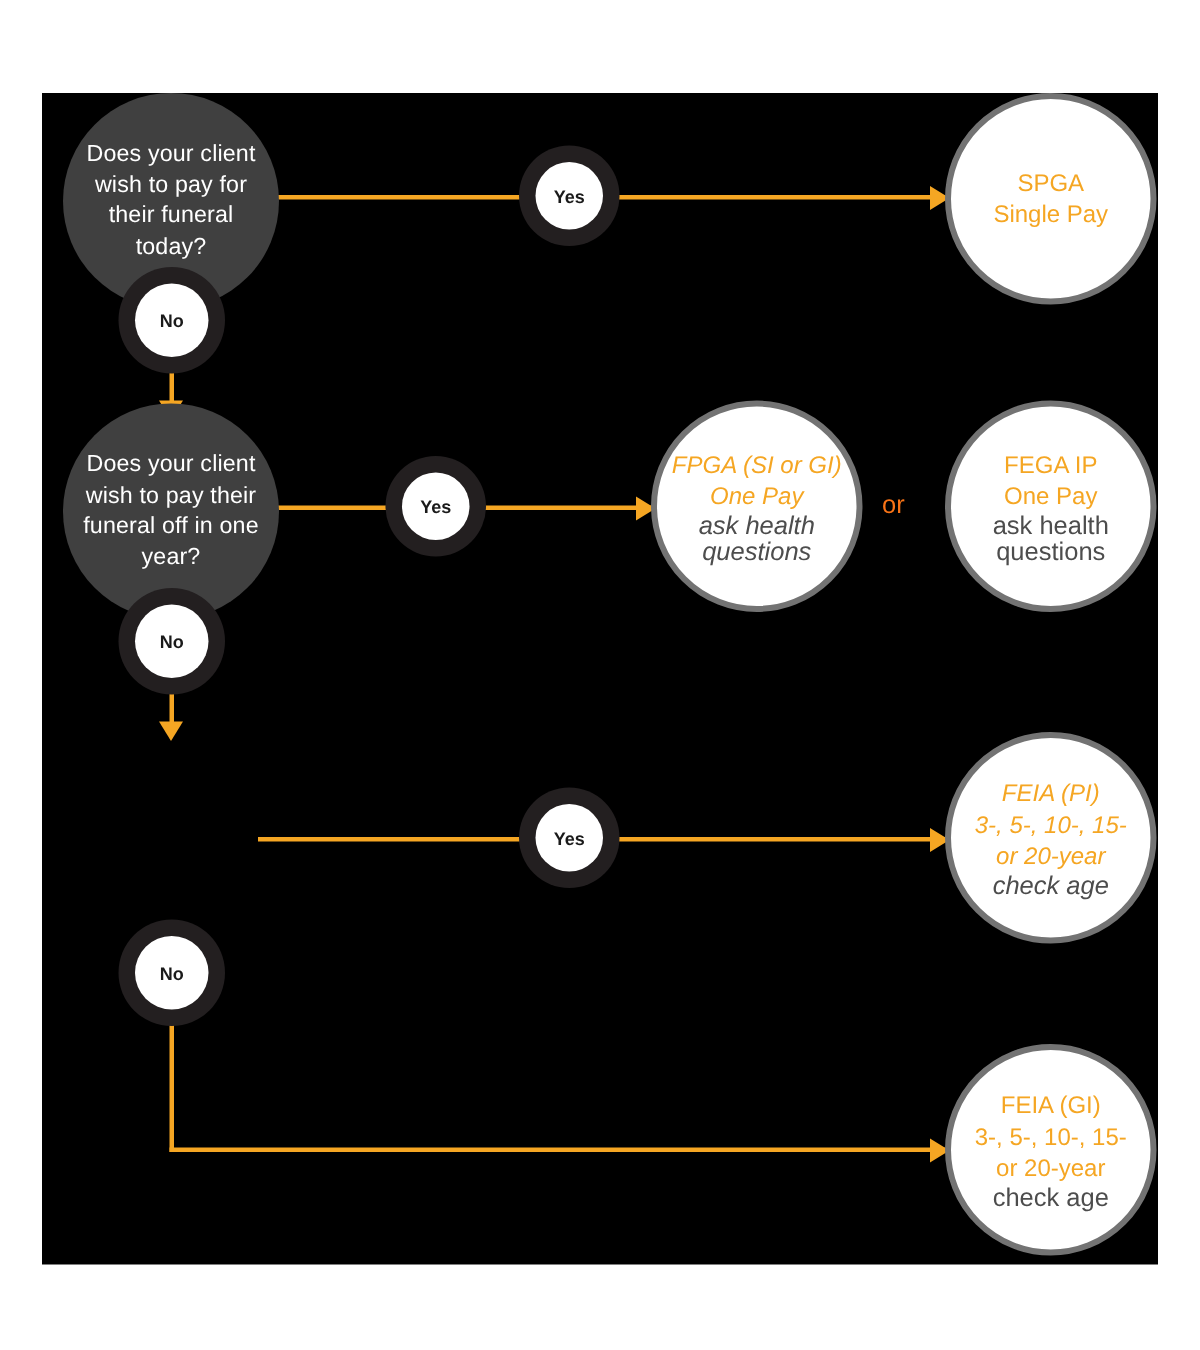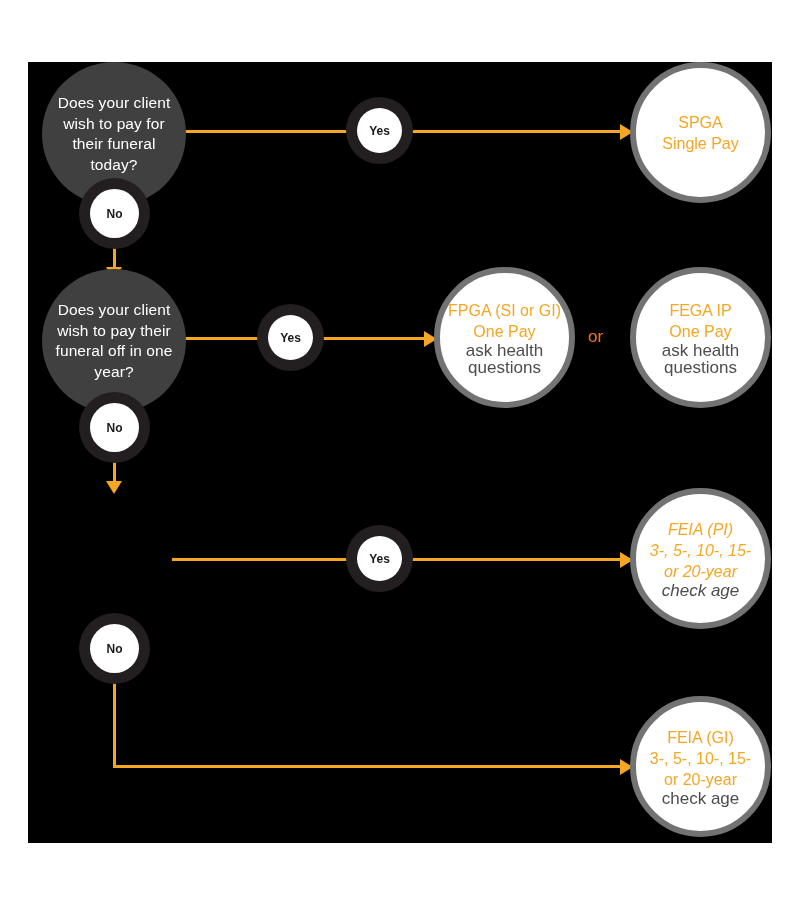"SPGA" .onode { border: 6px solid #737373 -> 4px solid #737373 }
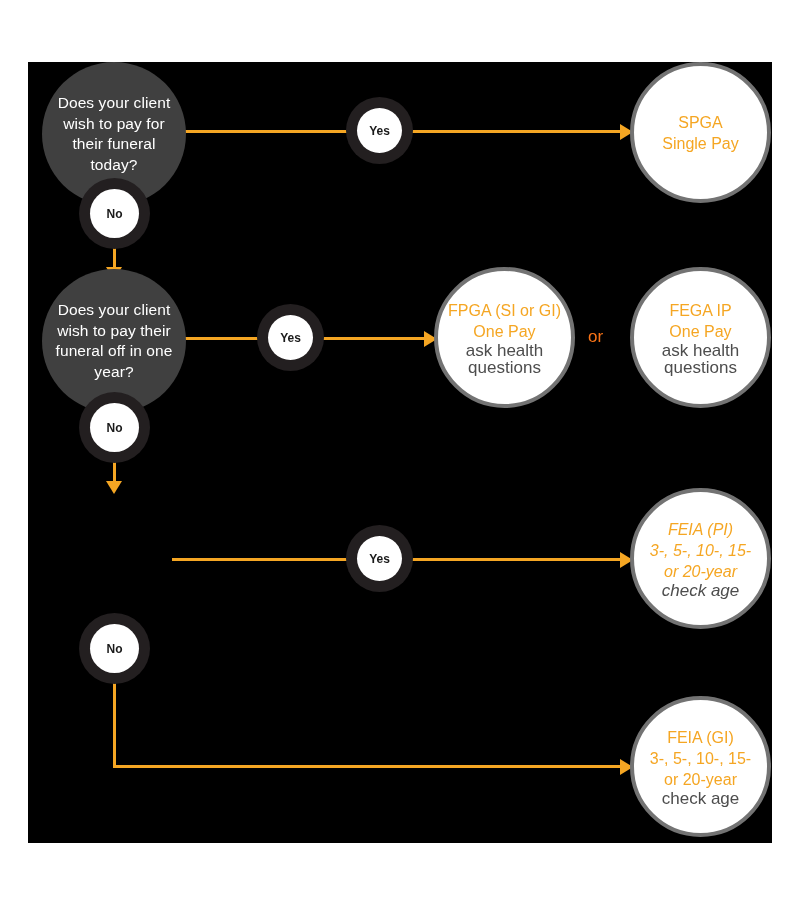"FPGA (SI or GI)" div.onode { font-style: none -> italic }
